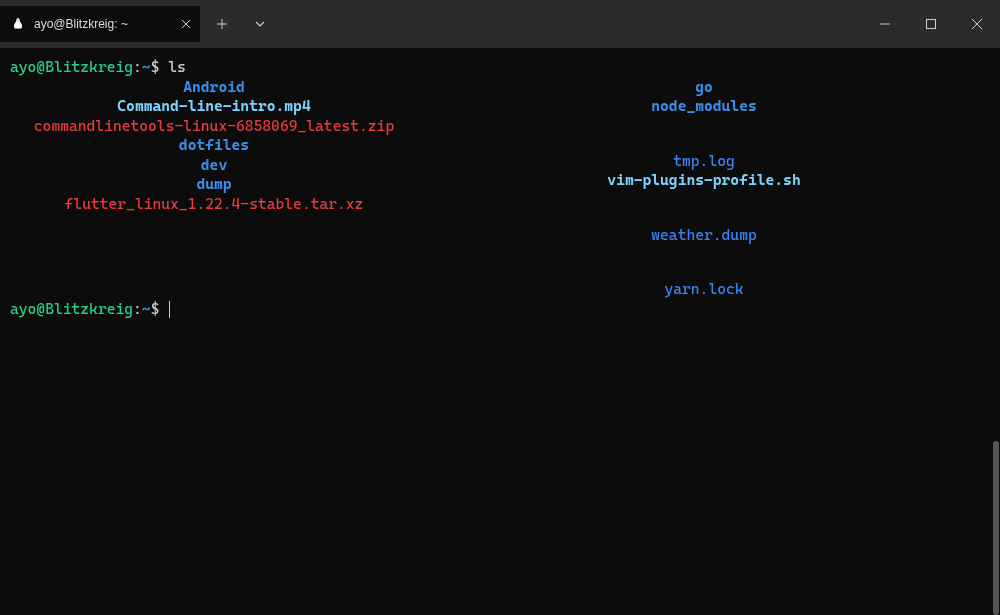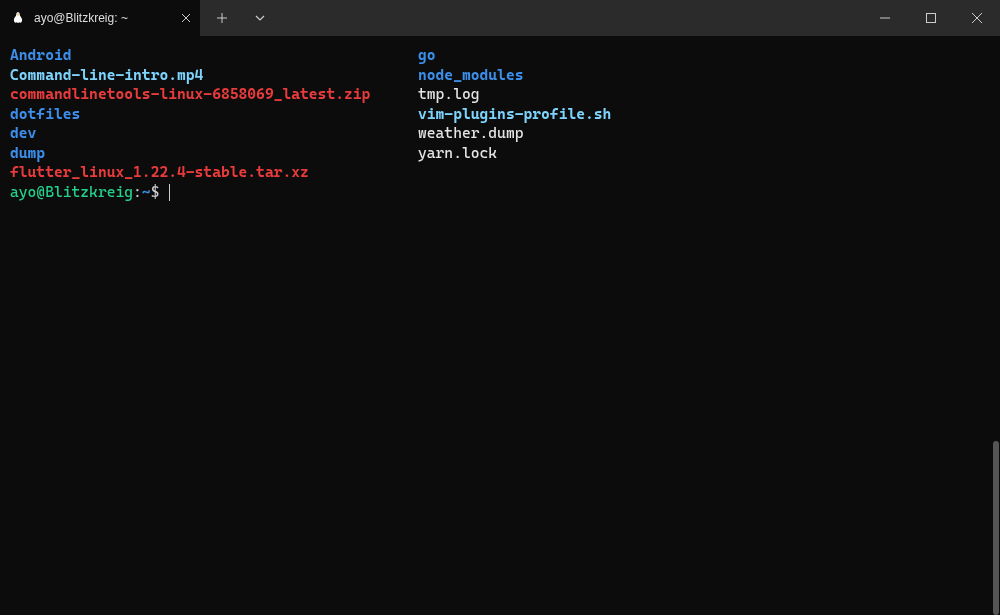"ayo@Blitzkreig: ~" .titlebar { height: 36px -> 48px }
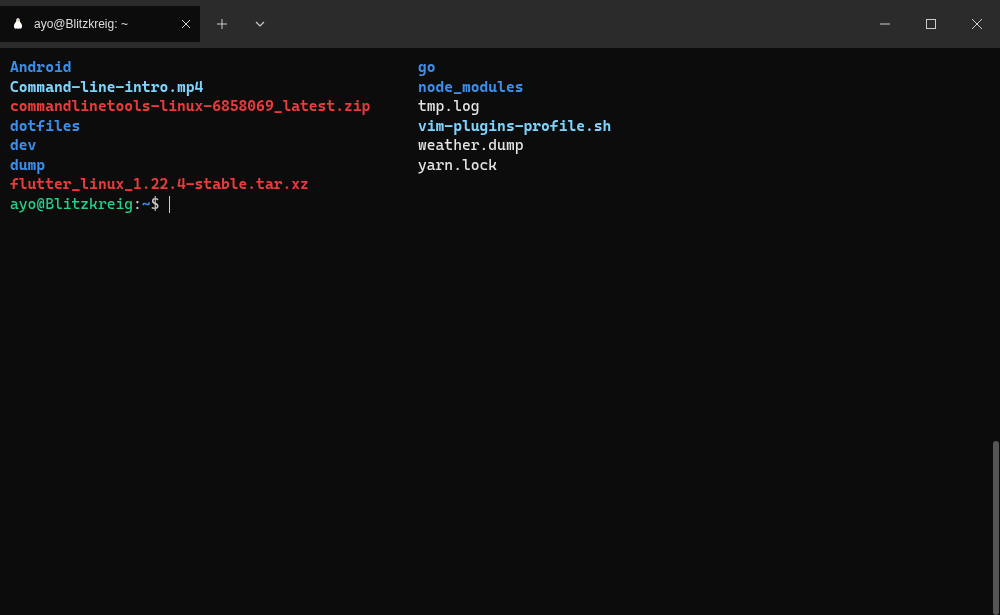"ayo@Blitzkreig:~$ ls" div { html: none -> <div> <span>ayo@Blitzkreig</span><span>:</span><span>~</span><span>$</span> <span>ls</span> </div> }
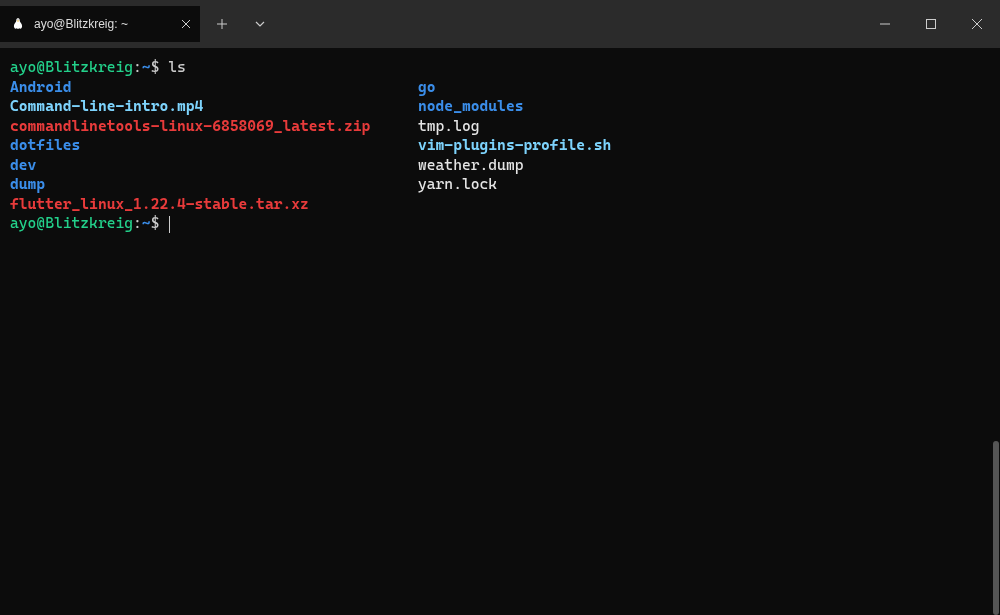"Android" .ls-output { text-align: none -> center }
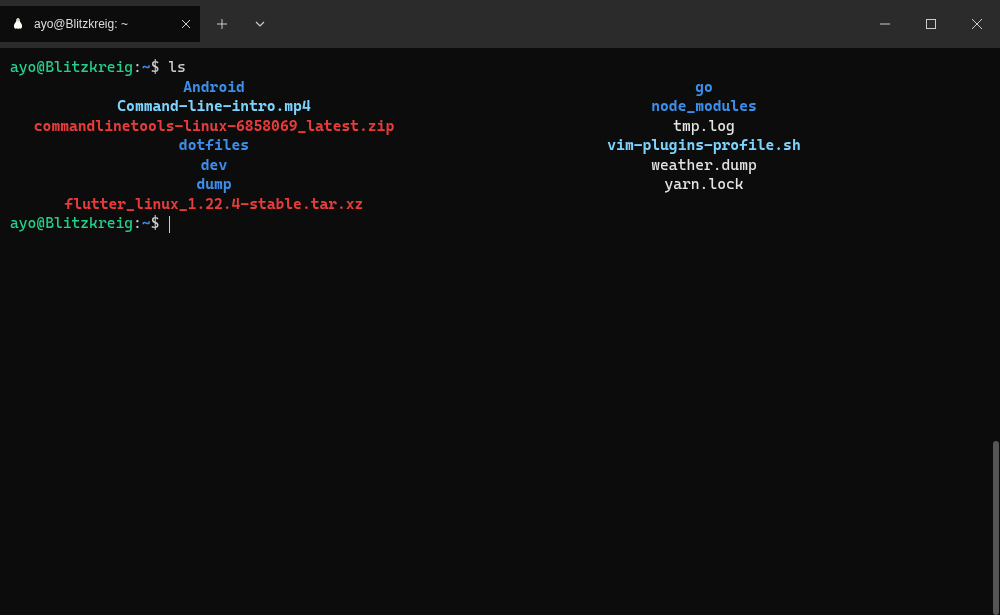"commandlinetools-linux-6858069_latest.zi" .ls-archive { font-weight: bold -> normal }
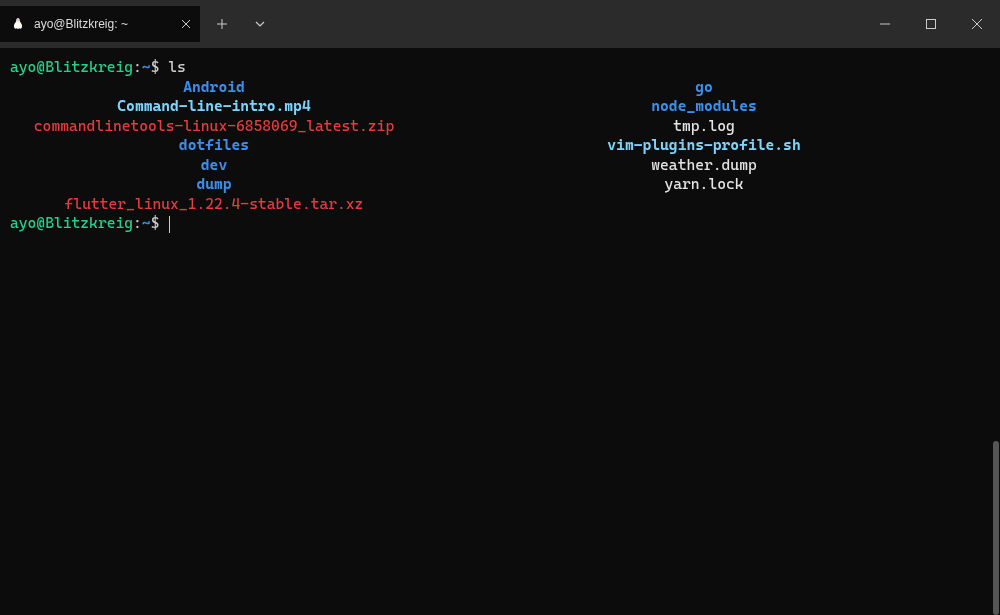"tmp.log" .ls-file { color: #e5e5e5 -> #3b82f6; margin-top: none -> 35px }
